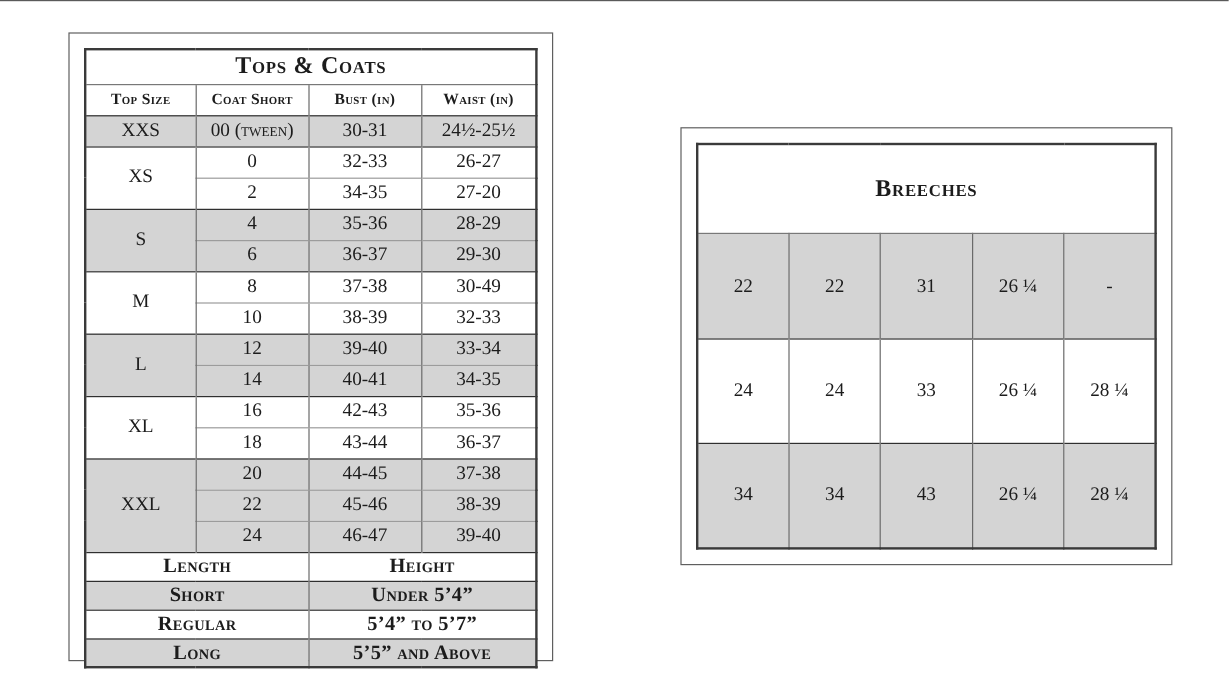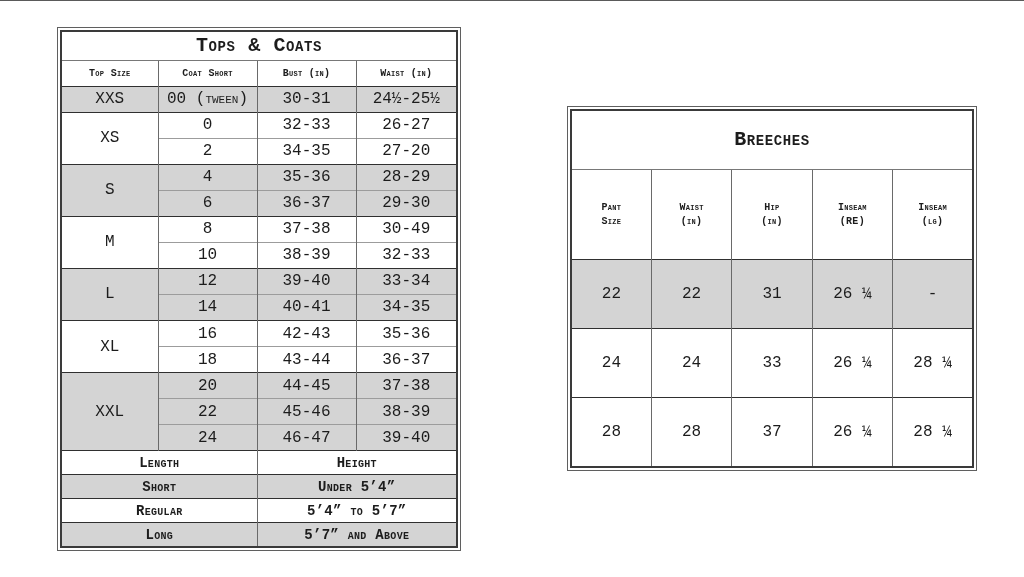"Tops & Coats" .frame { font-family: Liberation Mono, monospace -> none; padding: 2px -> 12px }
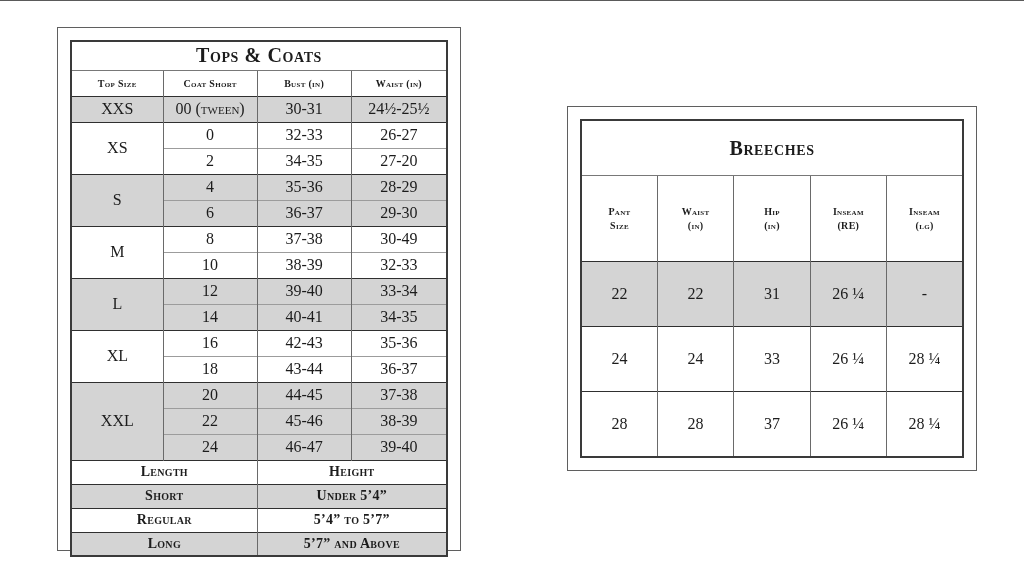"Top Size" tr.hdr th { font-size: 10px -> 13px }
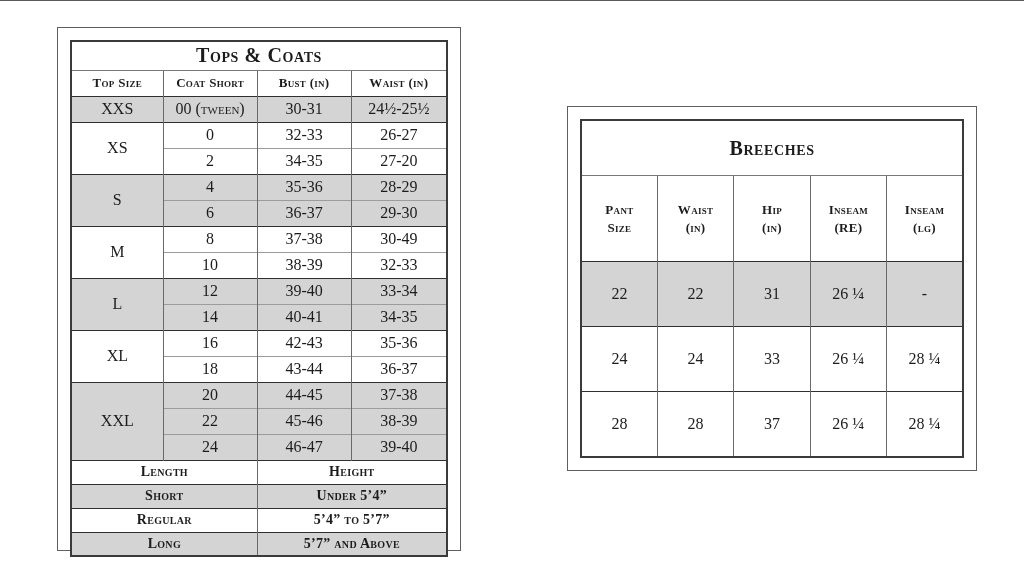"Pant" tr.hdr { html: <tr> <th><span>Pant</span><span>Size</span></th> <th><span>Waist</span><span>(in)</span></th> <th><span>Hip</span><span>(in)</span></th> <th><span>Inseam</span><span>(RE)</span></th> <th><span>Inseam</span><span>(lg)</span></th> </tr> -> none }
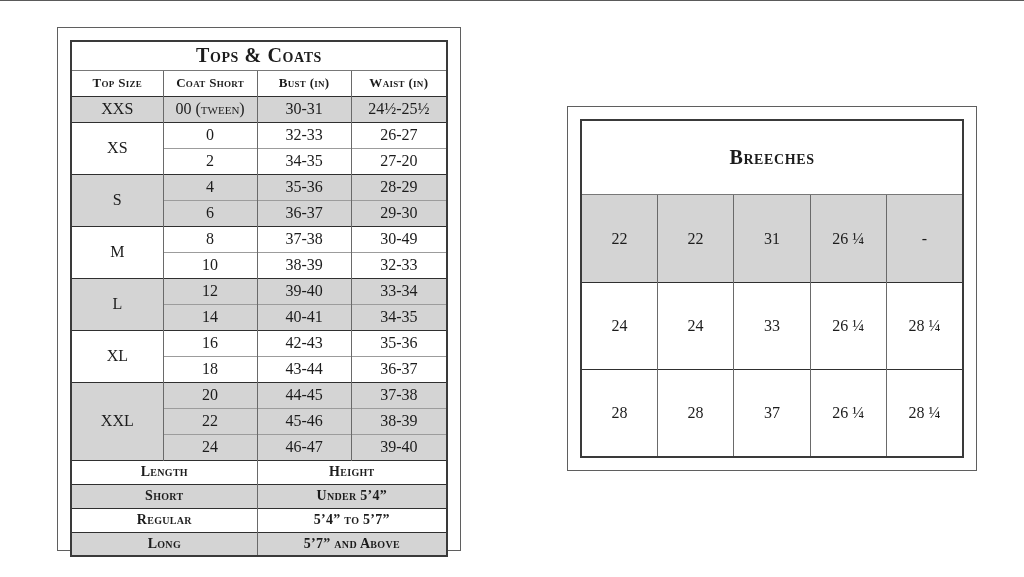"28" tr { html: <tr> <td>28</td> <td>28</td> <td>37</td> <td>26 ¼</td> <td>28 ¼</td> </tr> -> none }
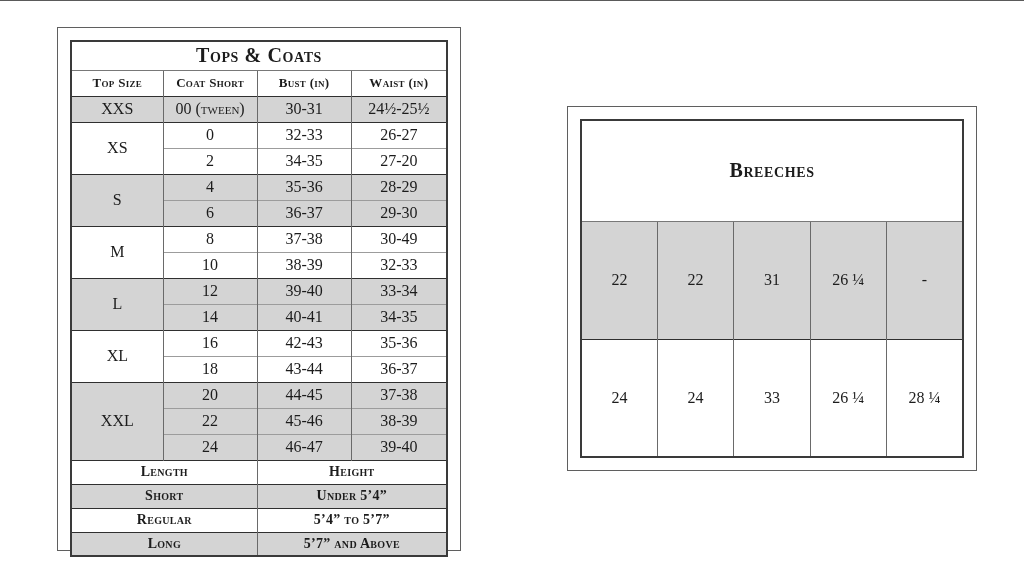"34" tr.shaded { html: none -> <tr> <td>34</td> <td>34</td> <td>43</td> <td>26 ¼</td> <td>28 ¼</td> </tr> }
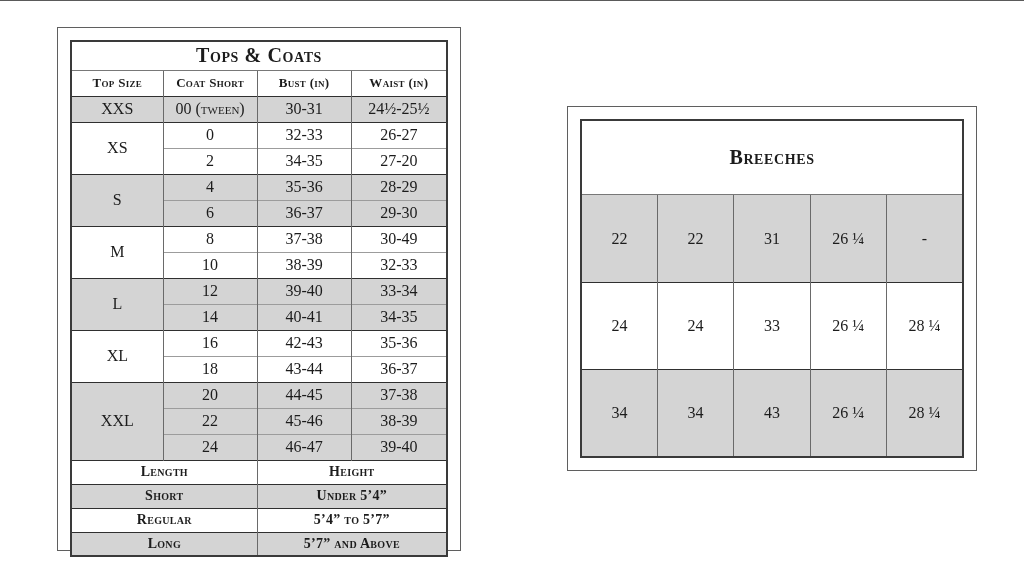"Length" #tops-bottom td { font-size: 14px -> 17px }
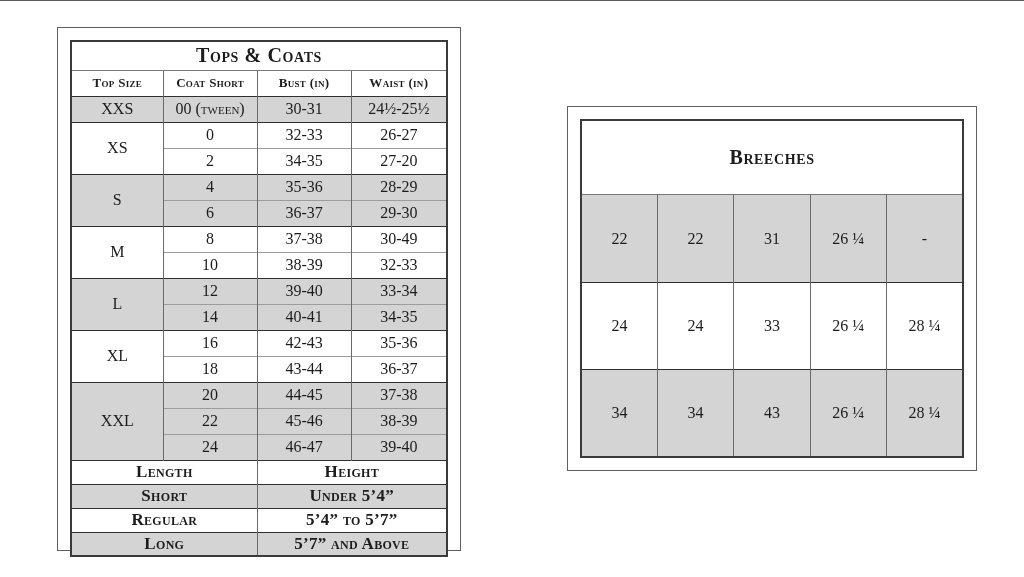"5’7” and Above" td { text: 5’7 -> 5’5 }
